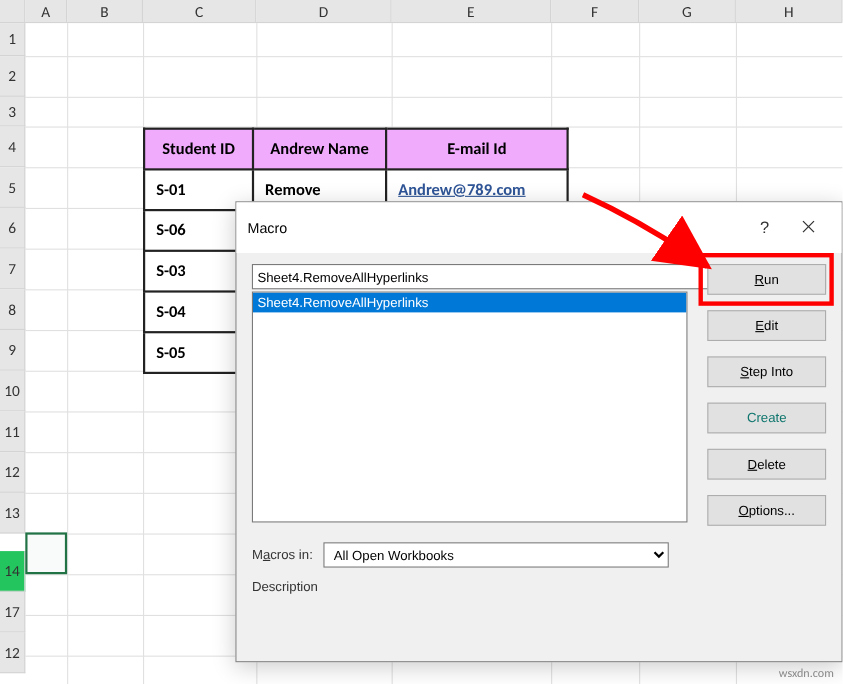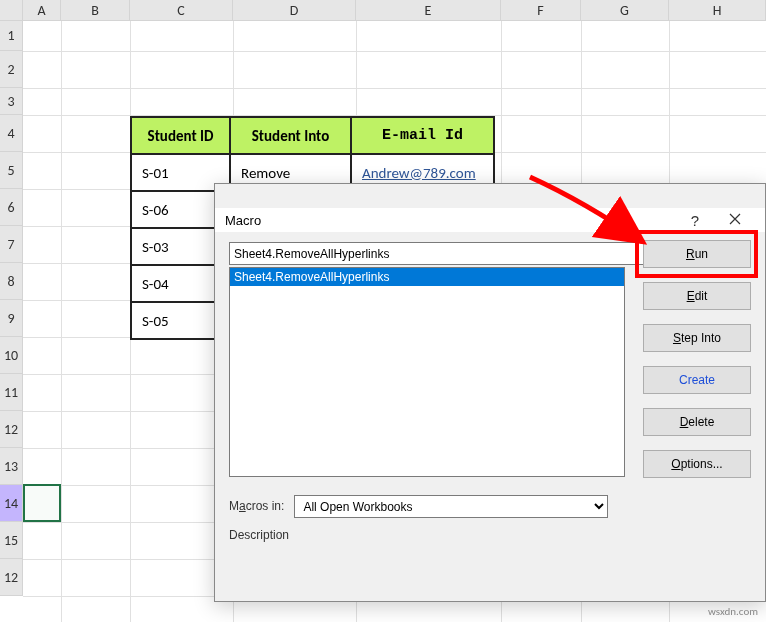"Student ID" .tbl th { background: #bef264 -> #f0abfc }
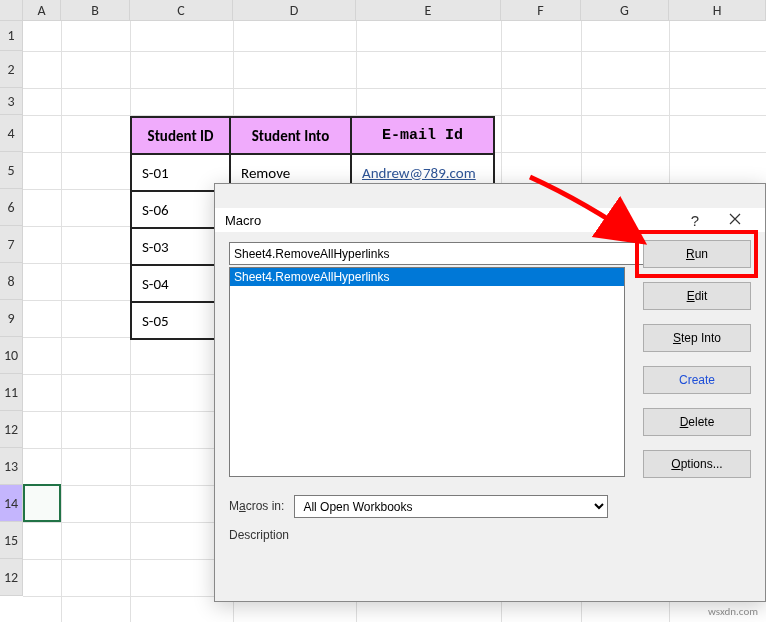"Student Into" th.c2 { text: Student Into -> Andrew Name }
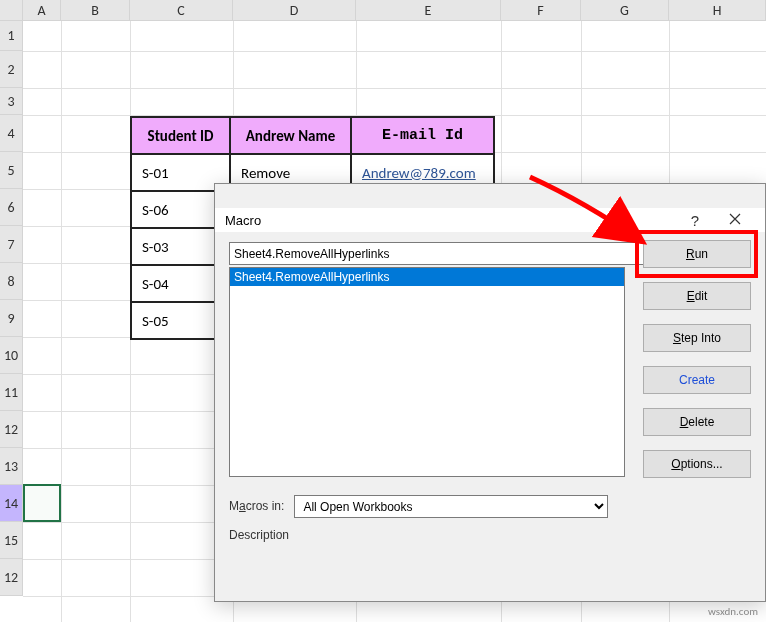"E-mail Id" .tbl th.c3 { font-family: Liberation Mono, monospace -> none; width: 143px -> 165px }
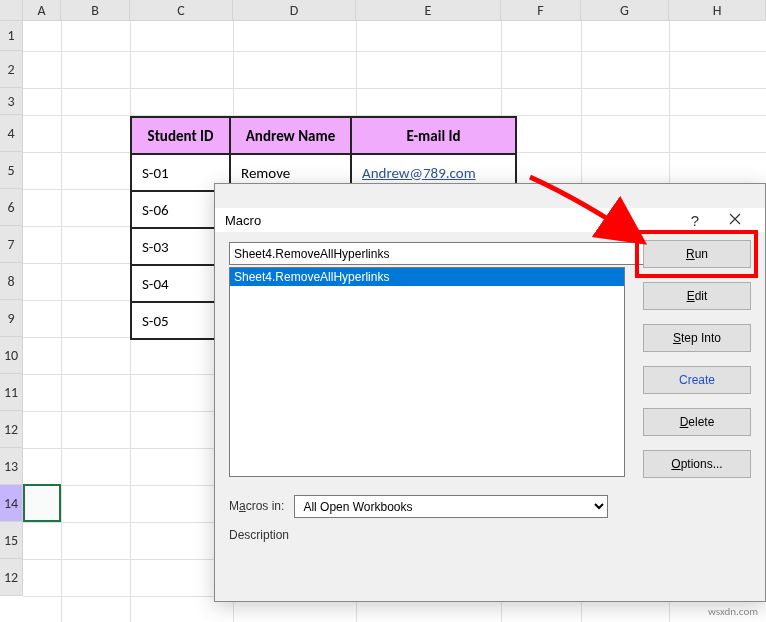"S-01" .tbl th, .tbl td { font-weight: none -> bold }
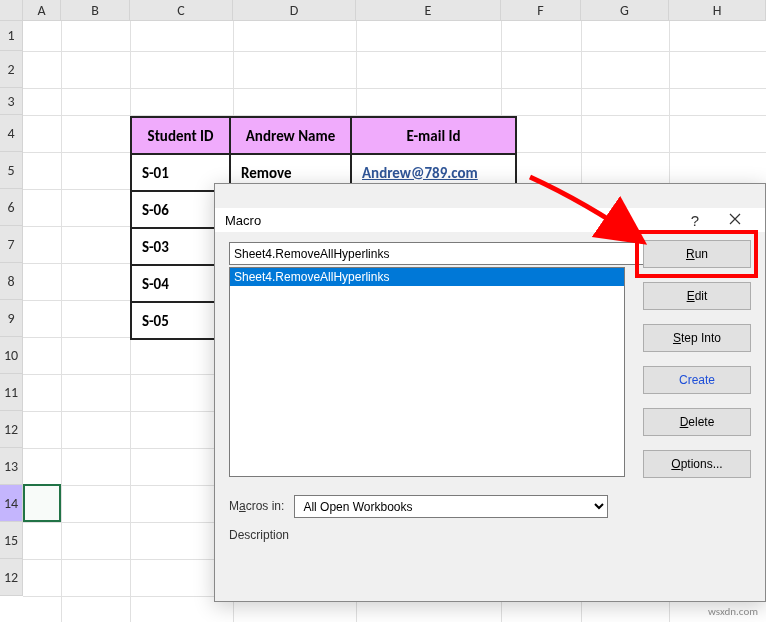"Macro" .dlg-title { height: 24px -> 46px; margin-top: 24px -> none }
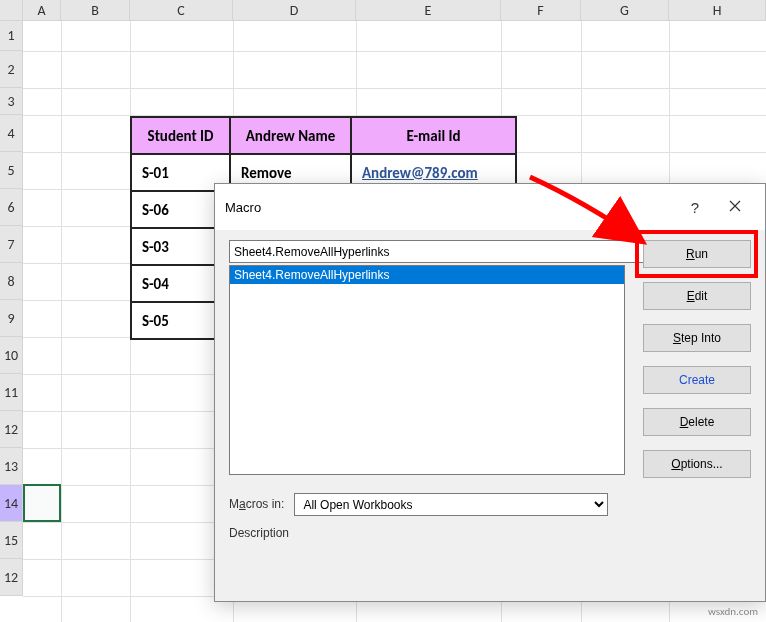"Create" .dlg-btn.disabled { color: #1d4ed8 -> #0f766e }
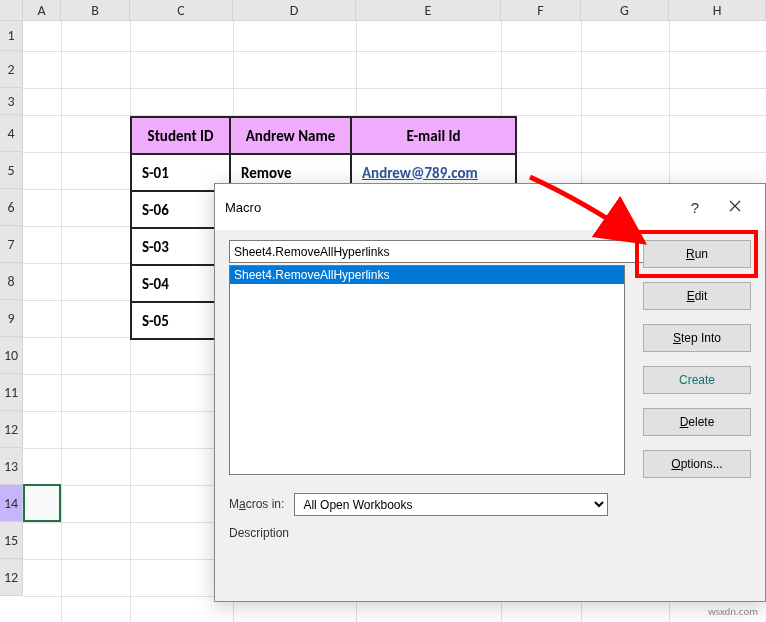"14" .row-h.r14 { background: #c4b5fd -> #22c55e; margin-top: none -> 16px }
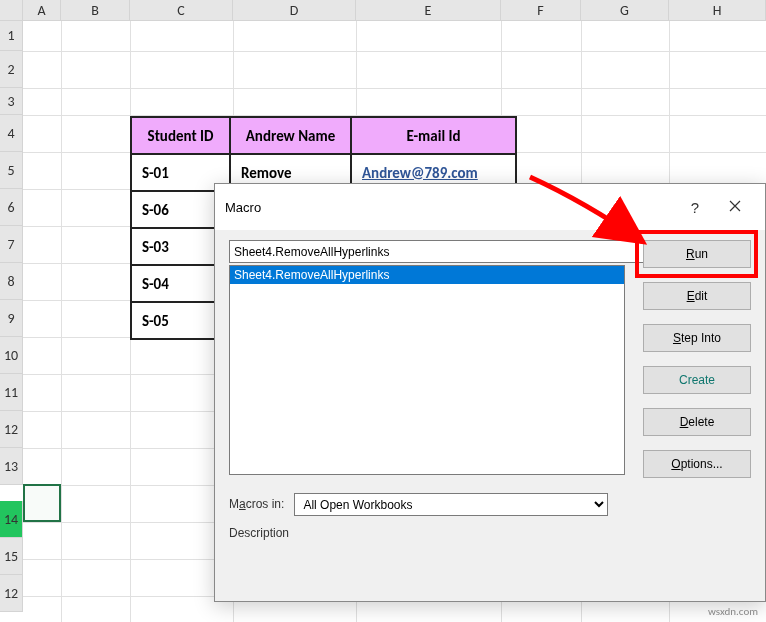"15" div.row-h { text: 15 -> 17 }
